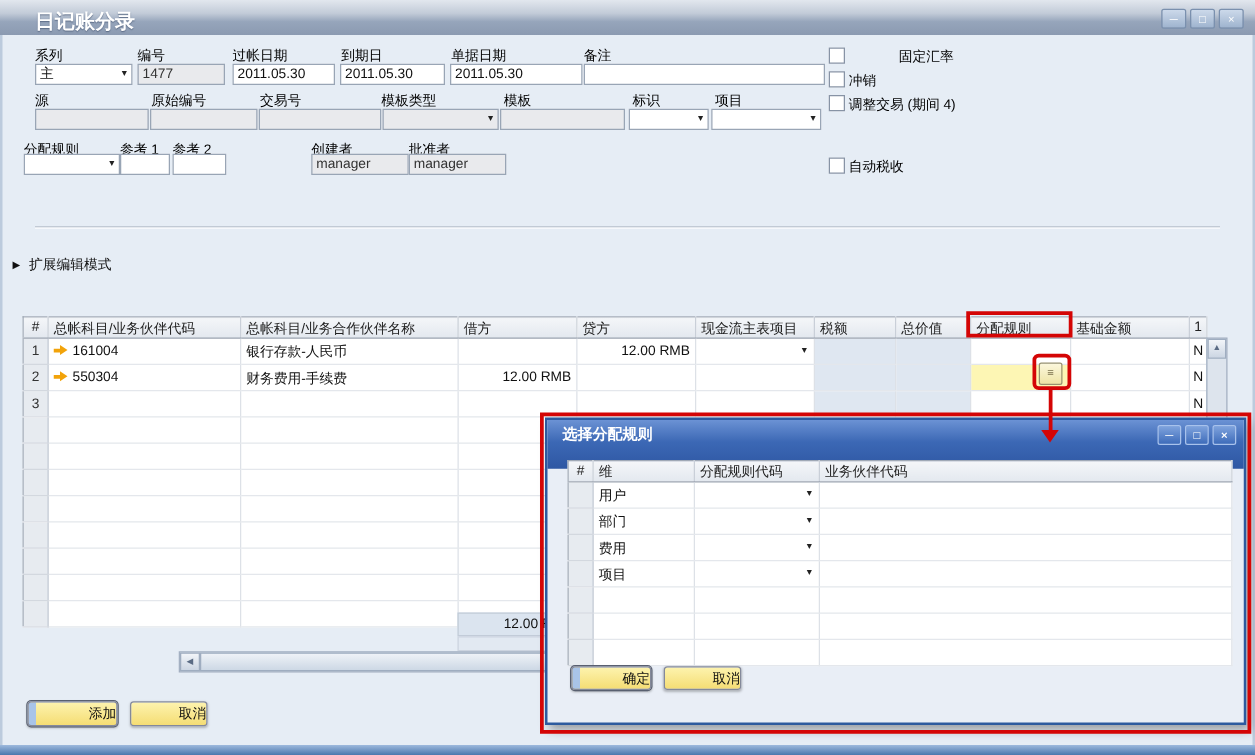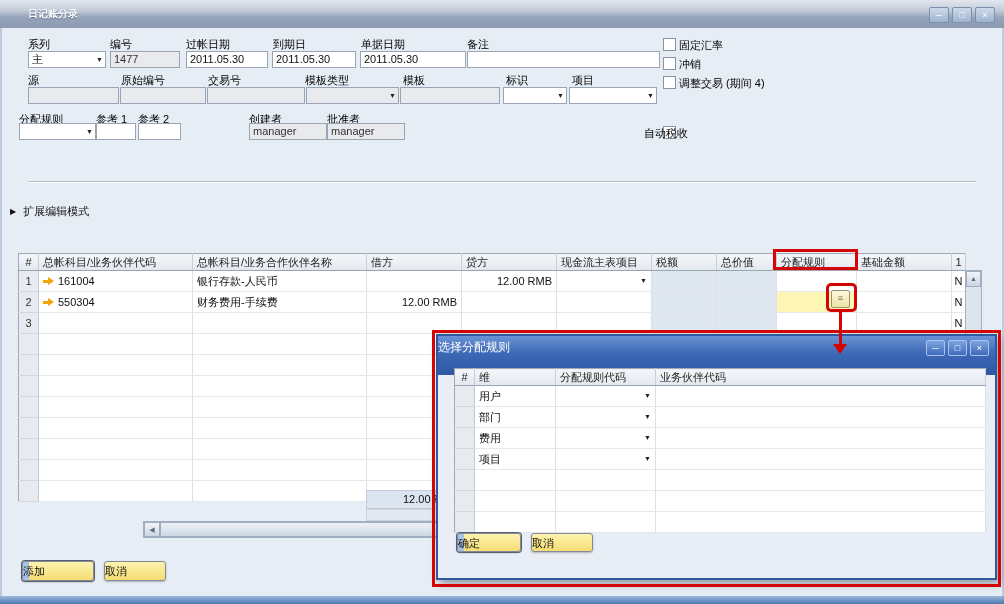"日记账分录" .title-text { font-size: 10px -> 16px }
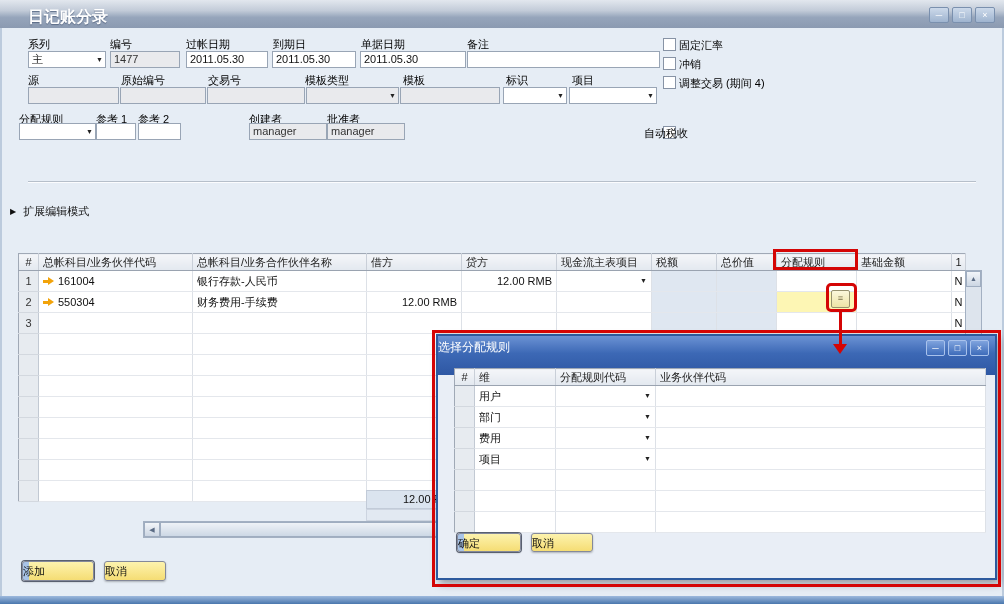"固定汇率" div.lbl { left: 679px -> 719px }
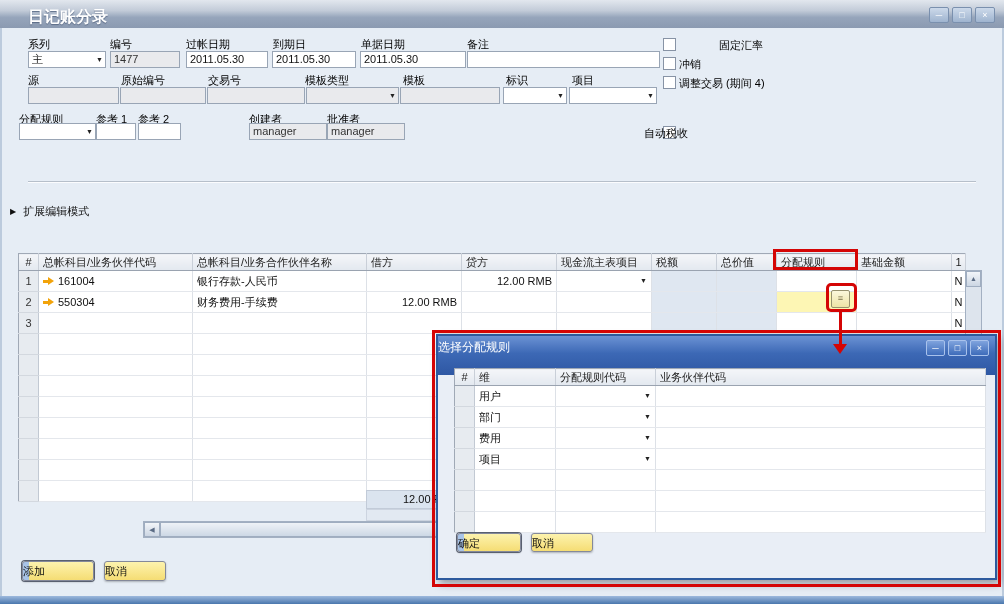"自动税收" div.lbl { left: 644px -> 679px }
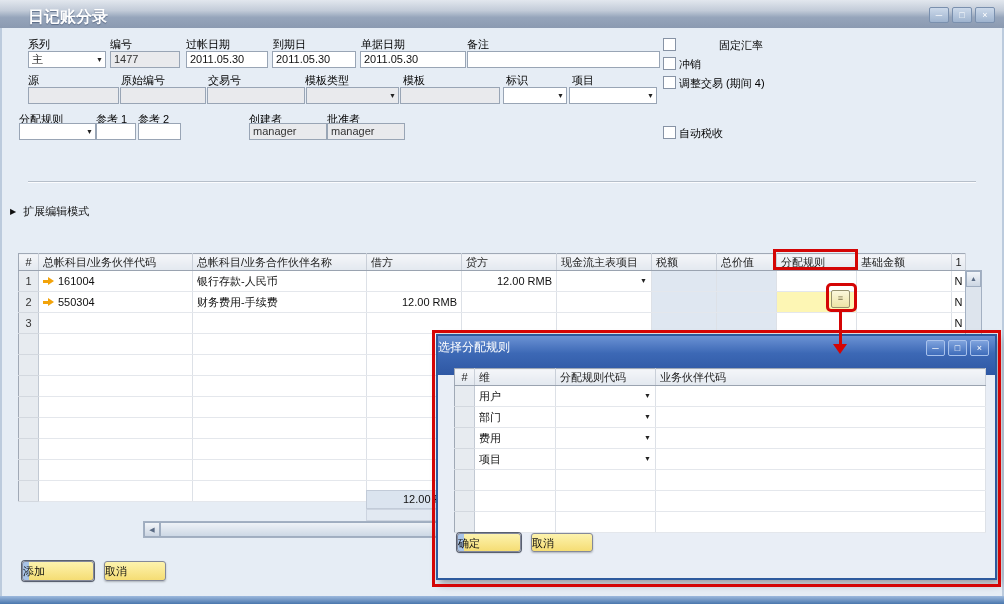"选择分配规则" .titlebar2 { font-weight: normal -> bold; padding-left: none -> 12px }
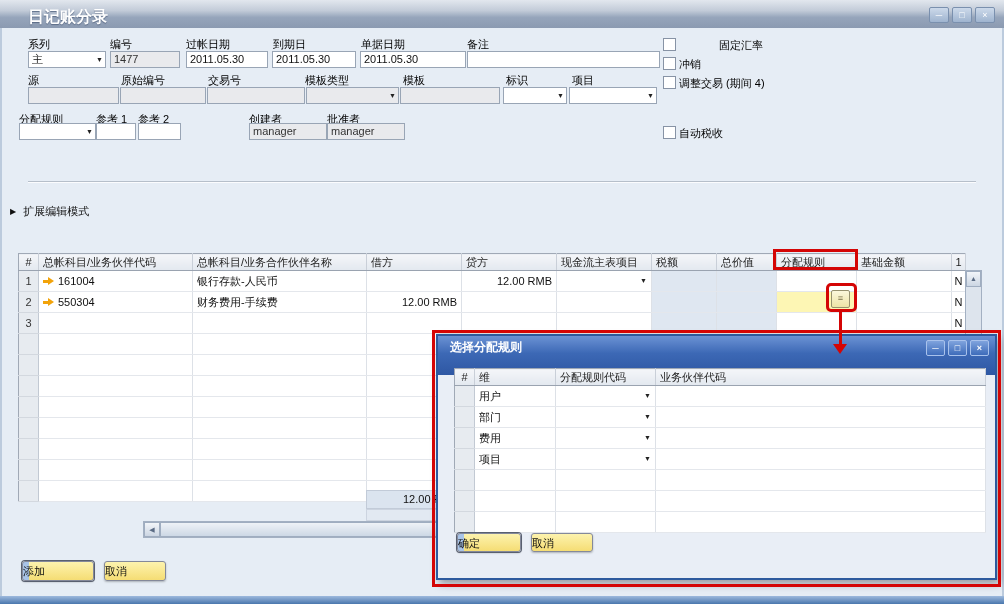"确定" .ybtn { text-align: left -> right }
